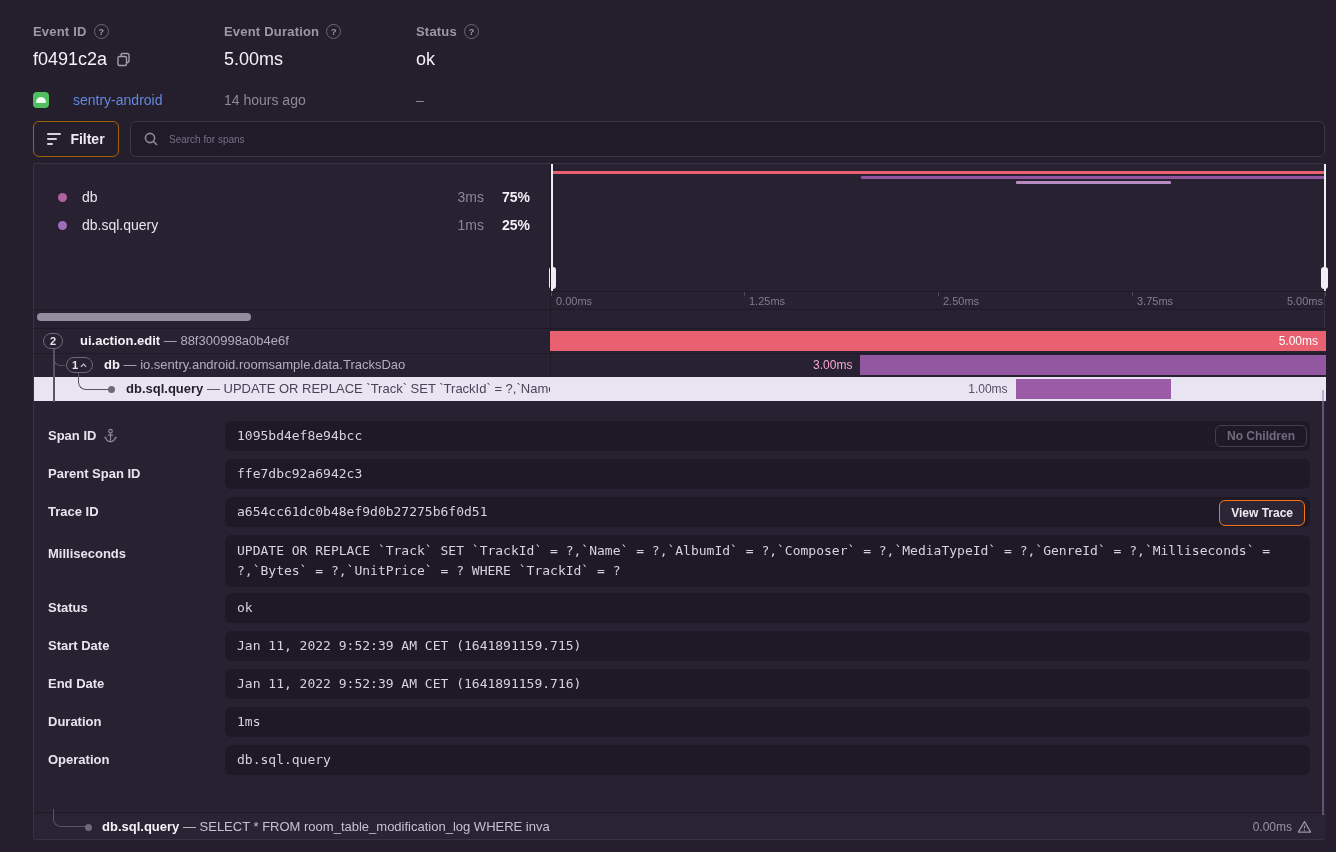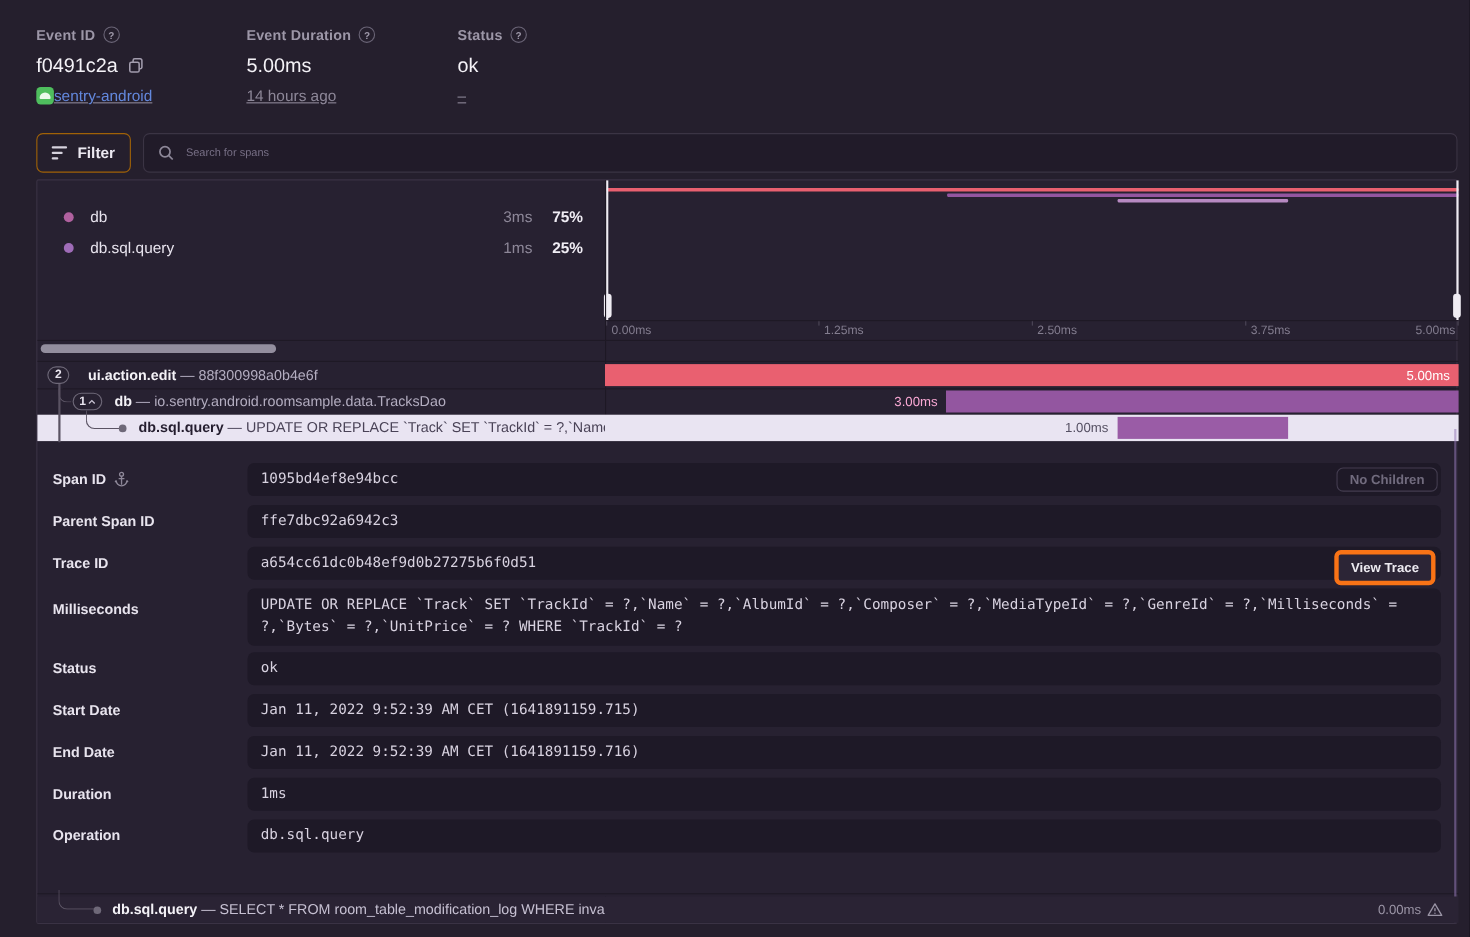"sentry-android" .hsub { gap: 0 -> 24px; margin-top: 9px -> 22px; text-decoration: underline -> none }
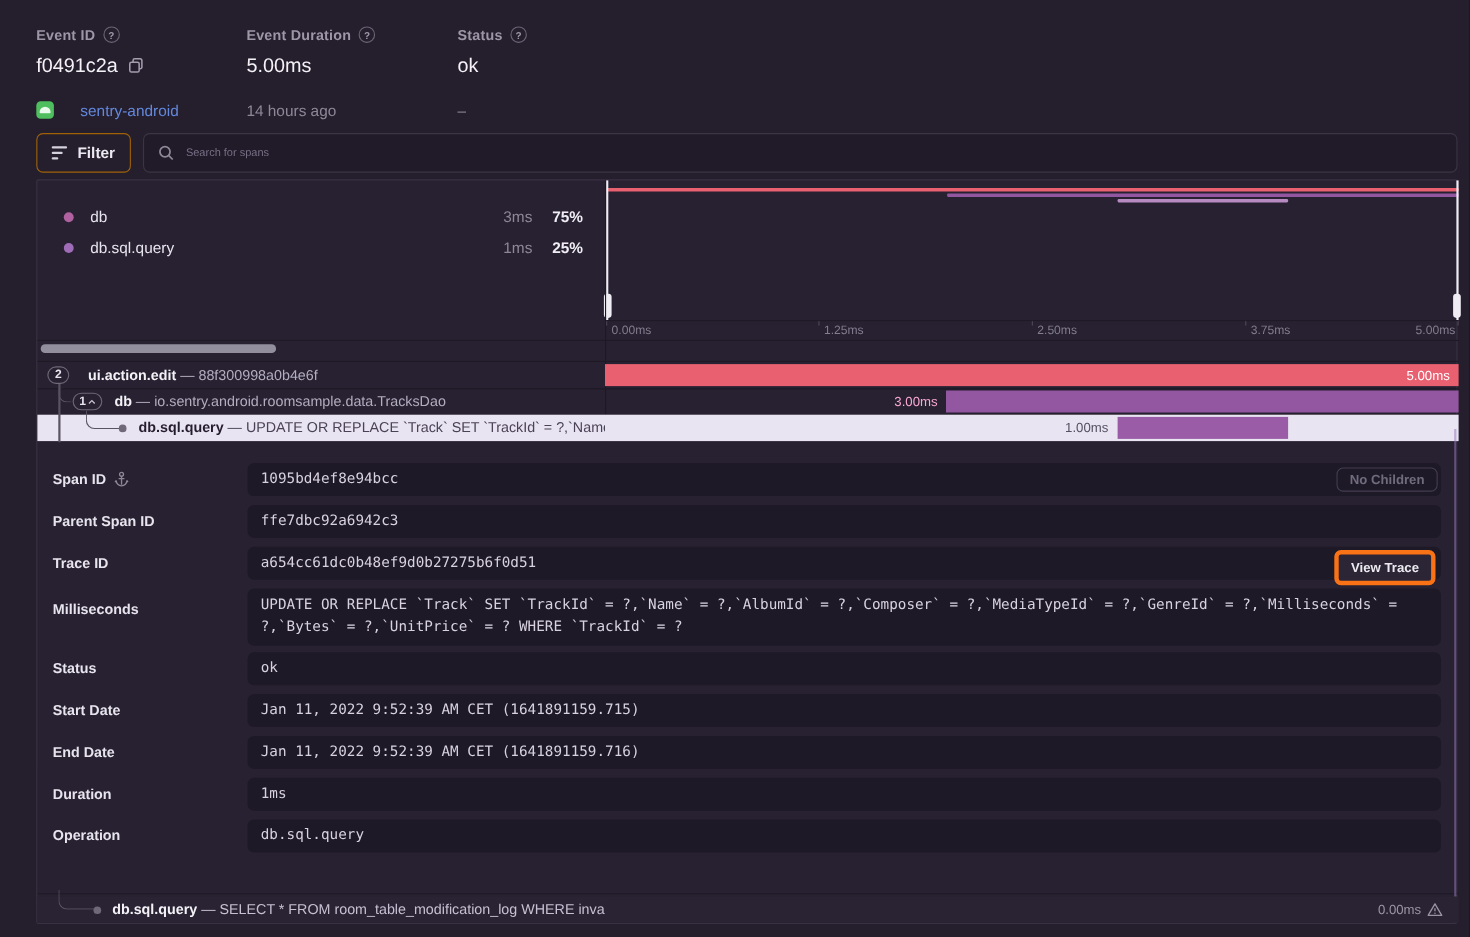"View Trace" .view-trace { border: 4px solid #f97316 -> 1px solid #f97316 }
